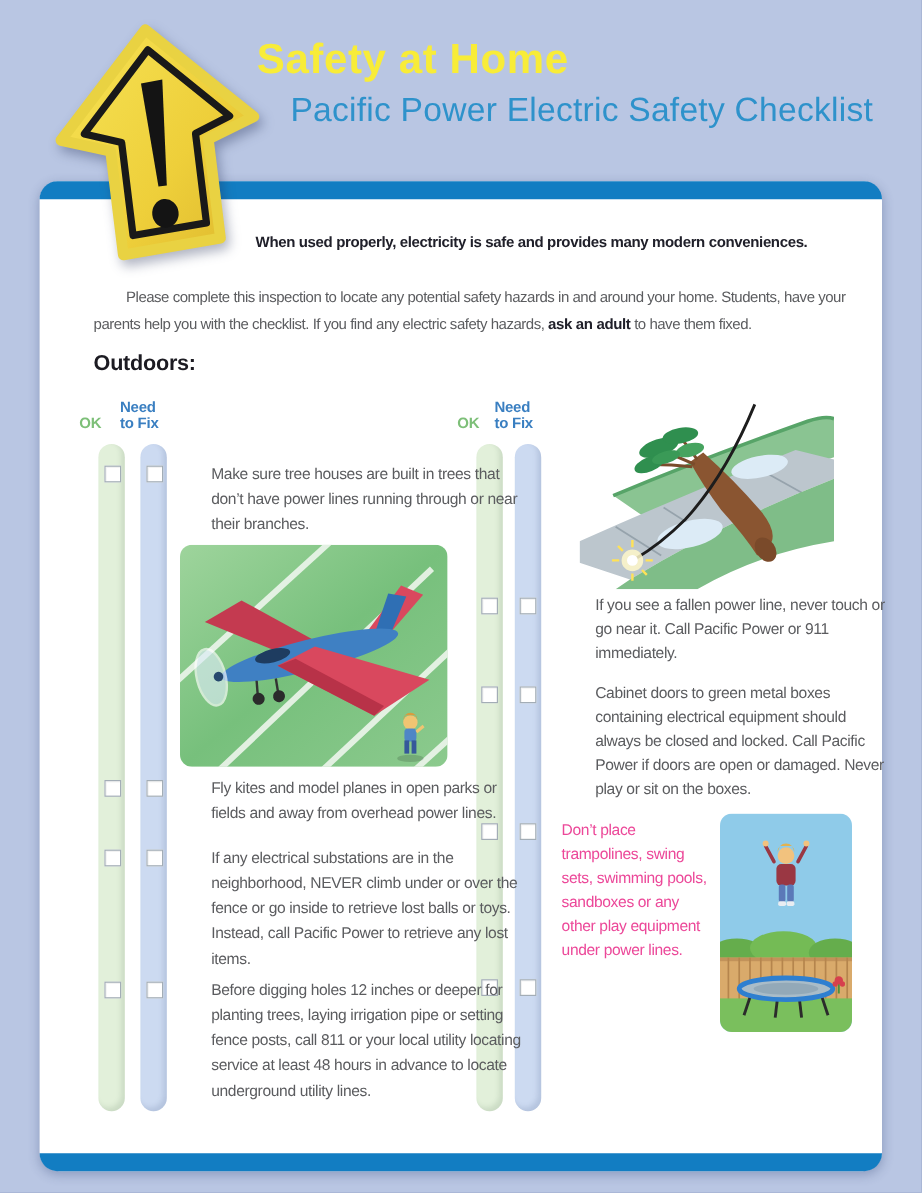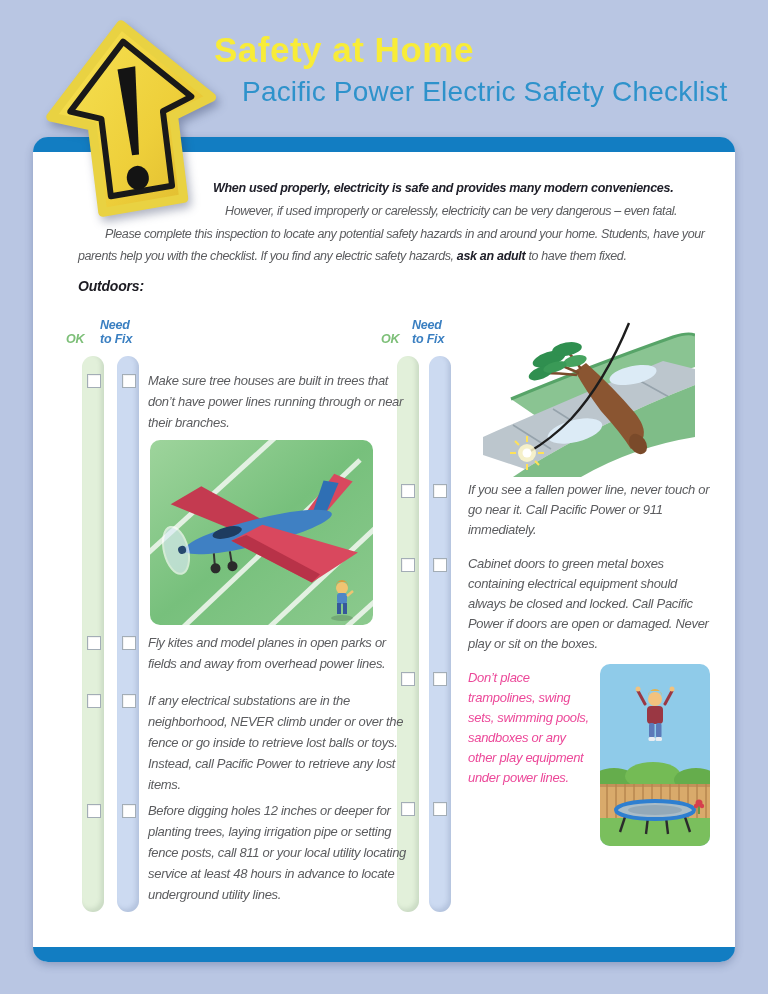"When used properly, electricity is" .panel { font-style: italic -> none; top: 137px -> 151px }
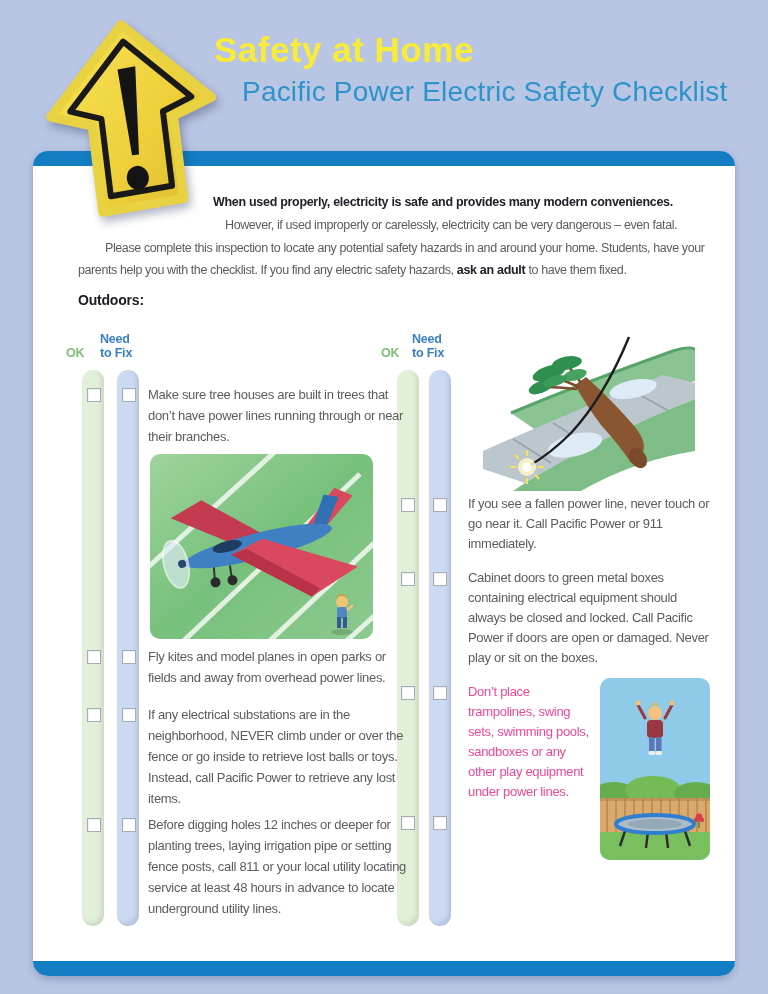"However, if used improperly or" div.intro-line { html: <div>However, if used improperly or carelessly, electricity can be very dangerous – even fatal.</div> -> none }
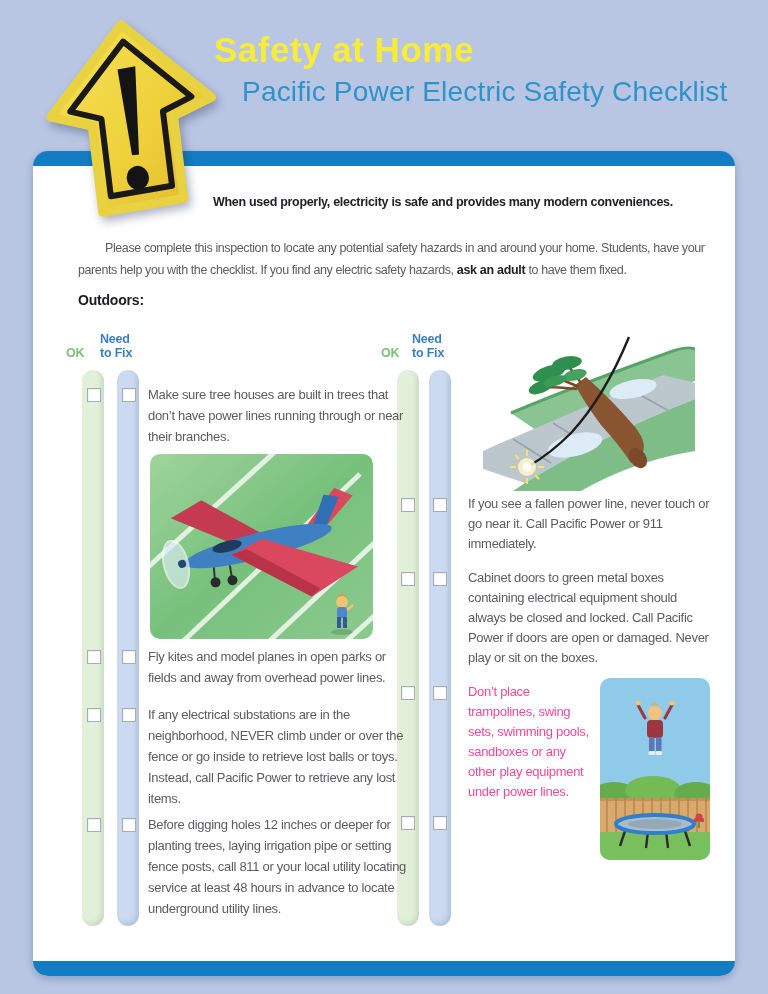"Outdoors:" .section-heading { font-size: 14px -> 18px }
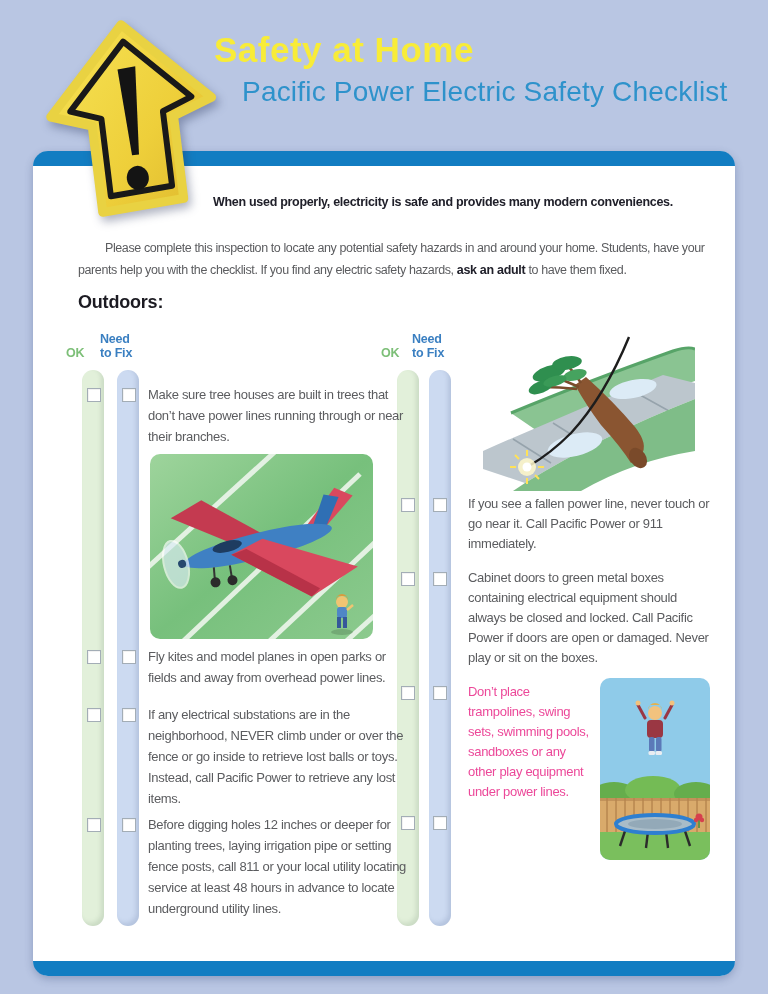"Make sure tree houses are" .item { margin-left: none -> 28px }
